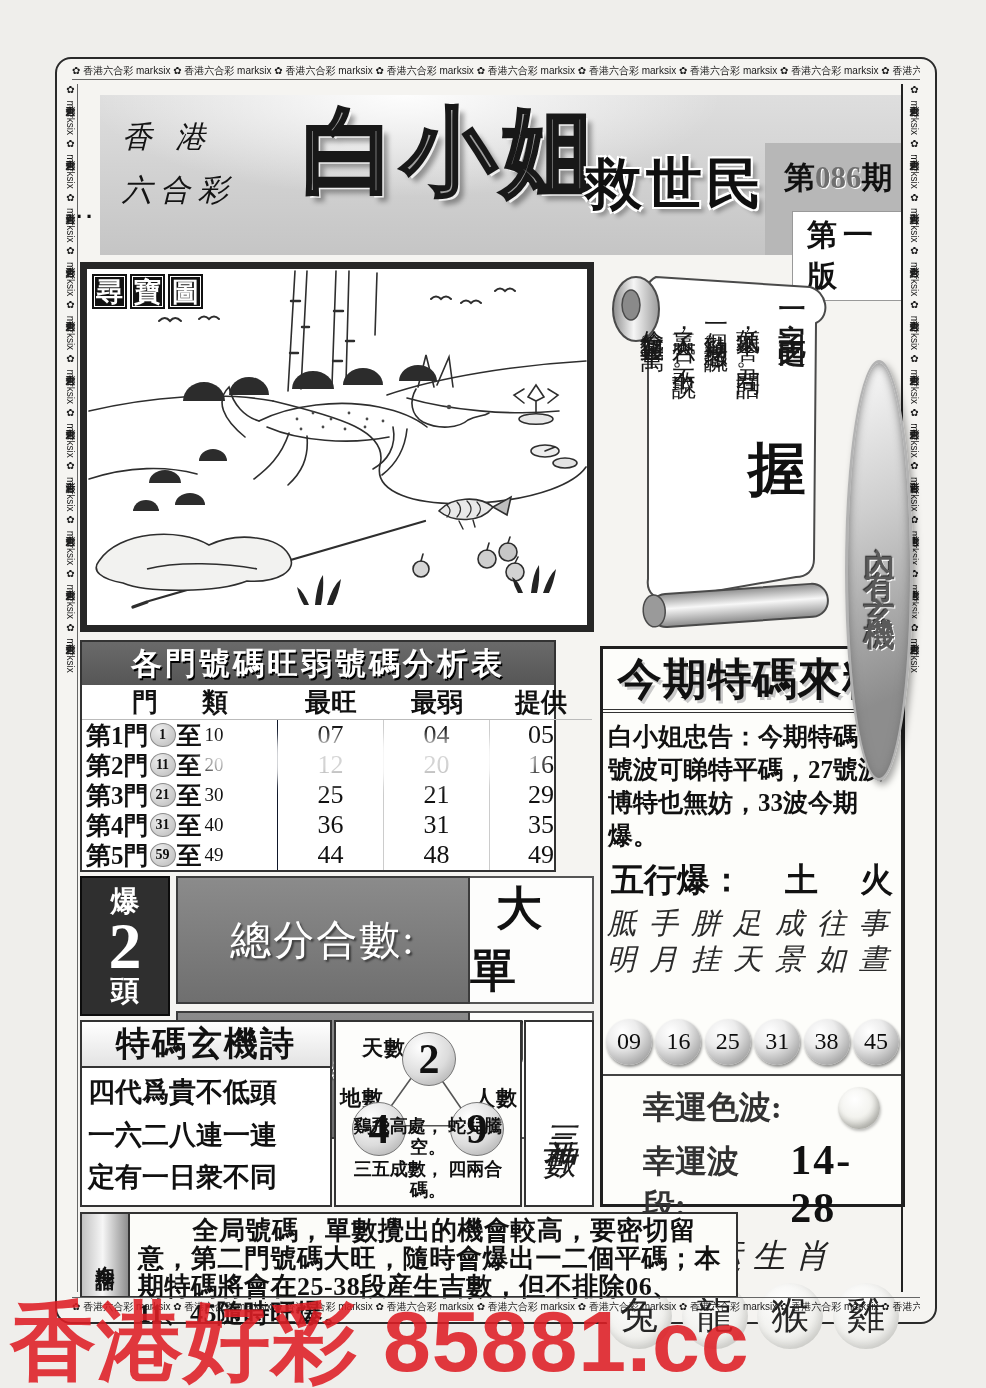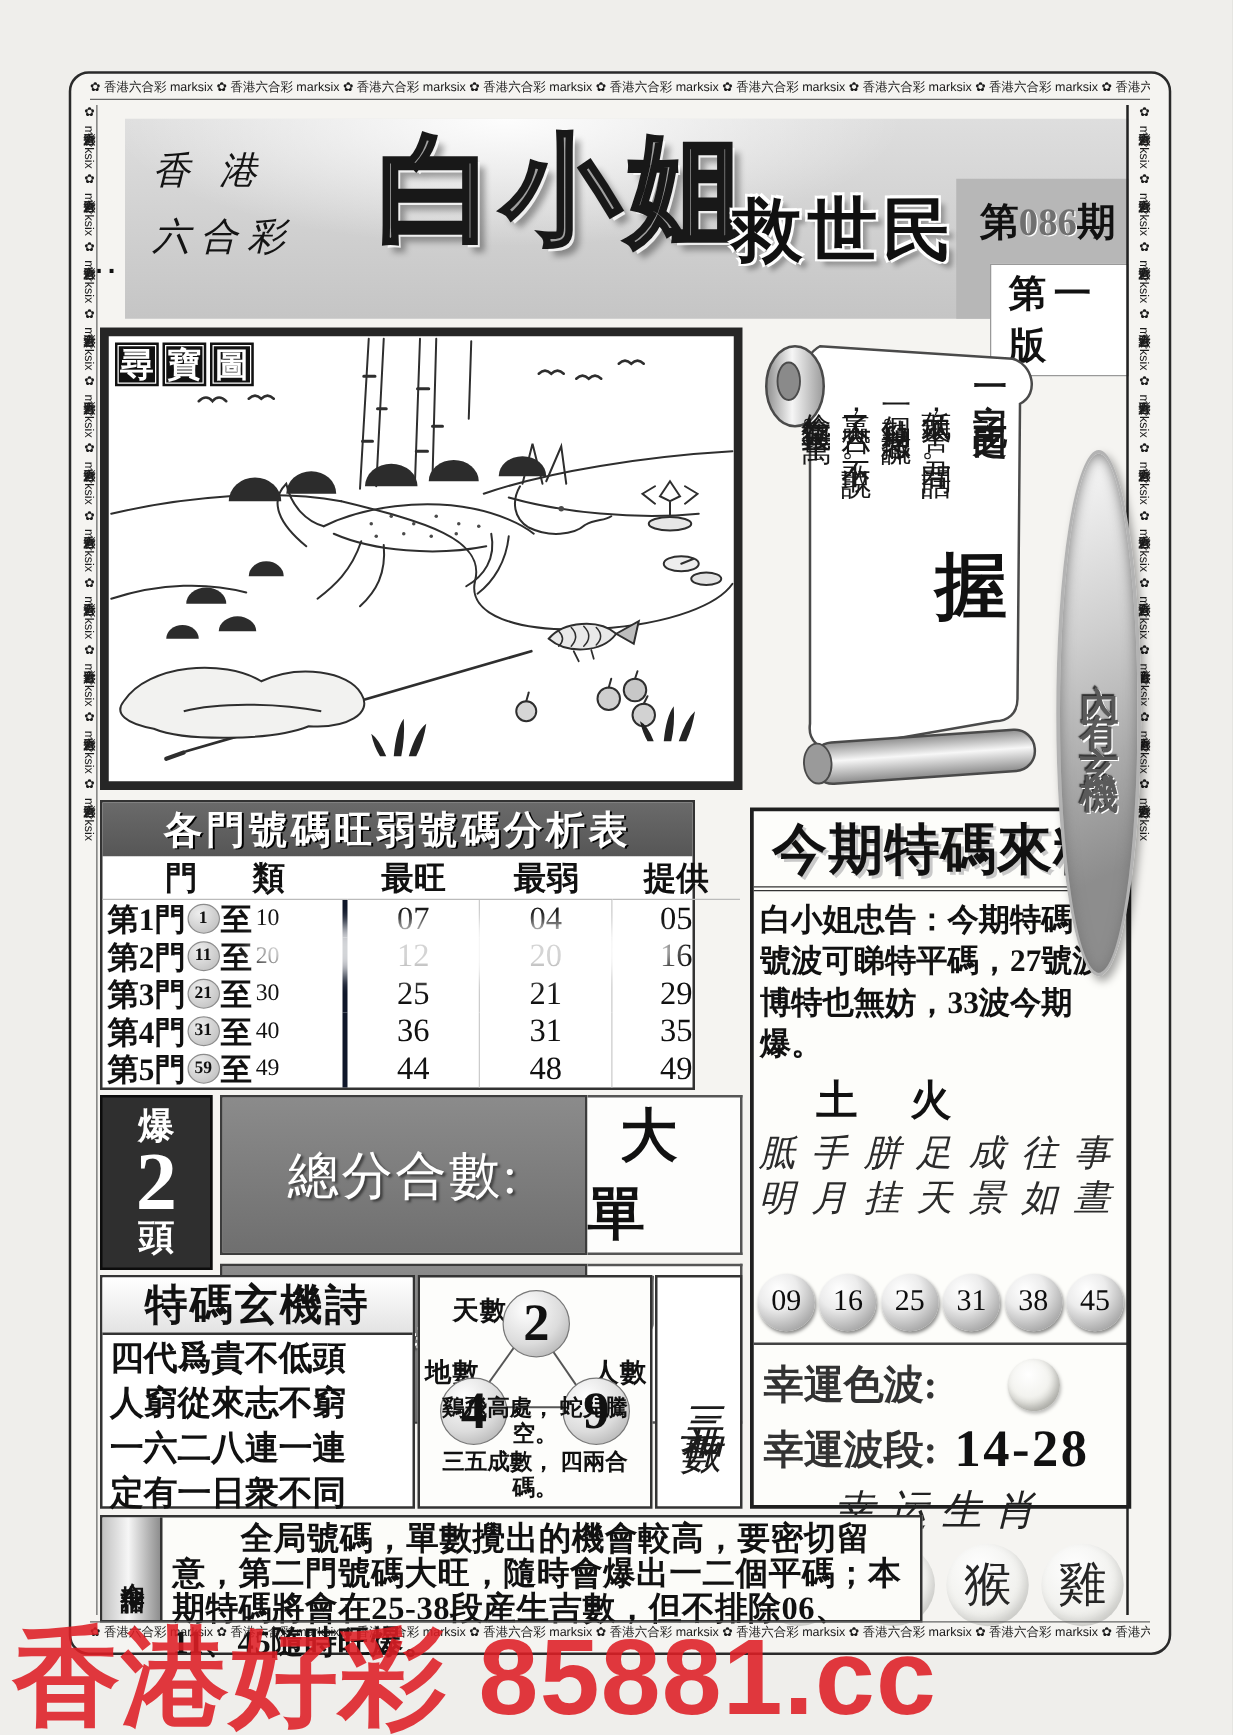"第1門" .a-gate { border-right: 4px solid #0f172a -> 1px solid #0f172a }
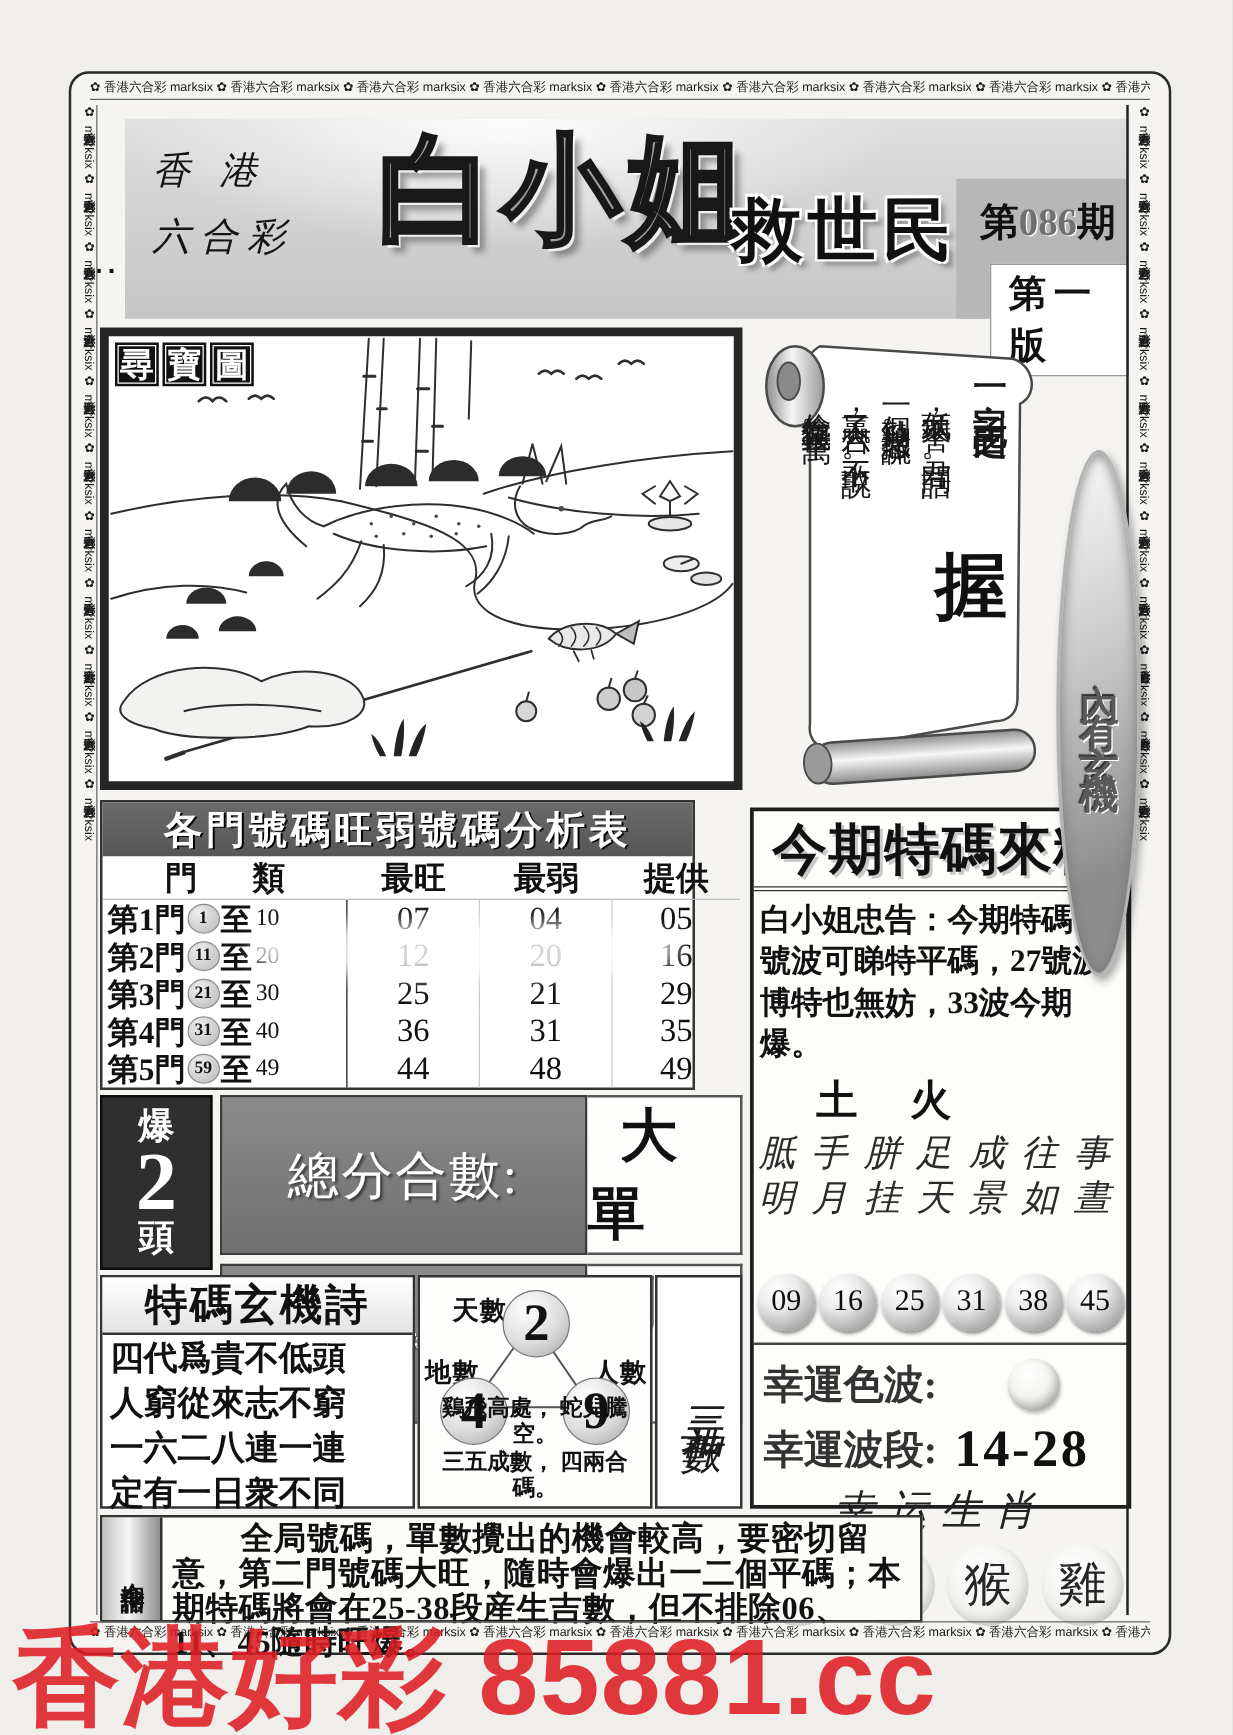"五行爆：" span { html: none -> <span>五行爆：</span> }
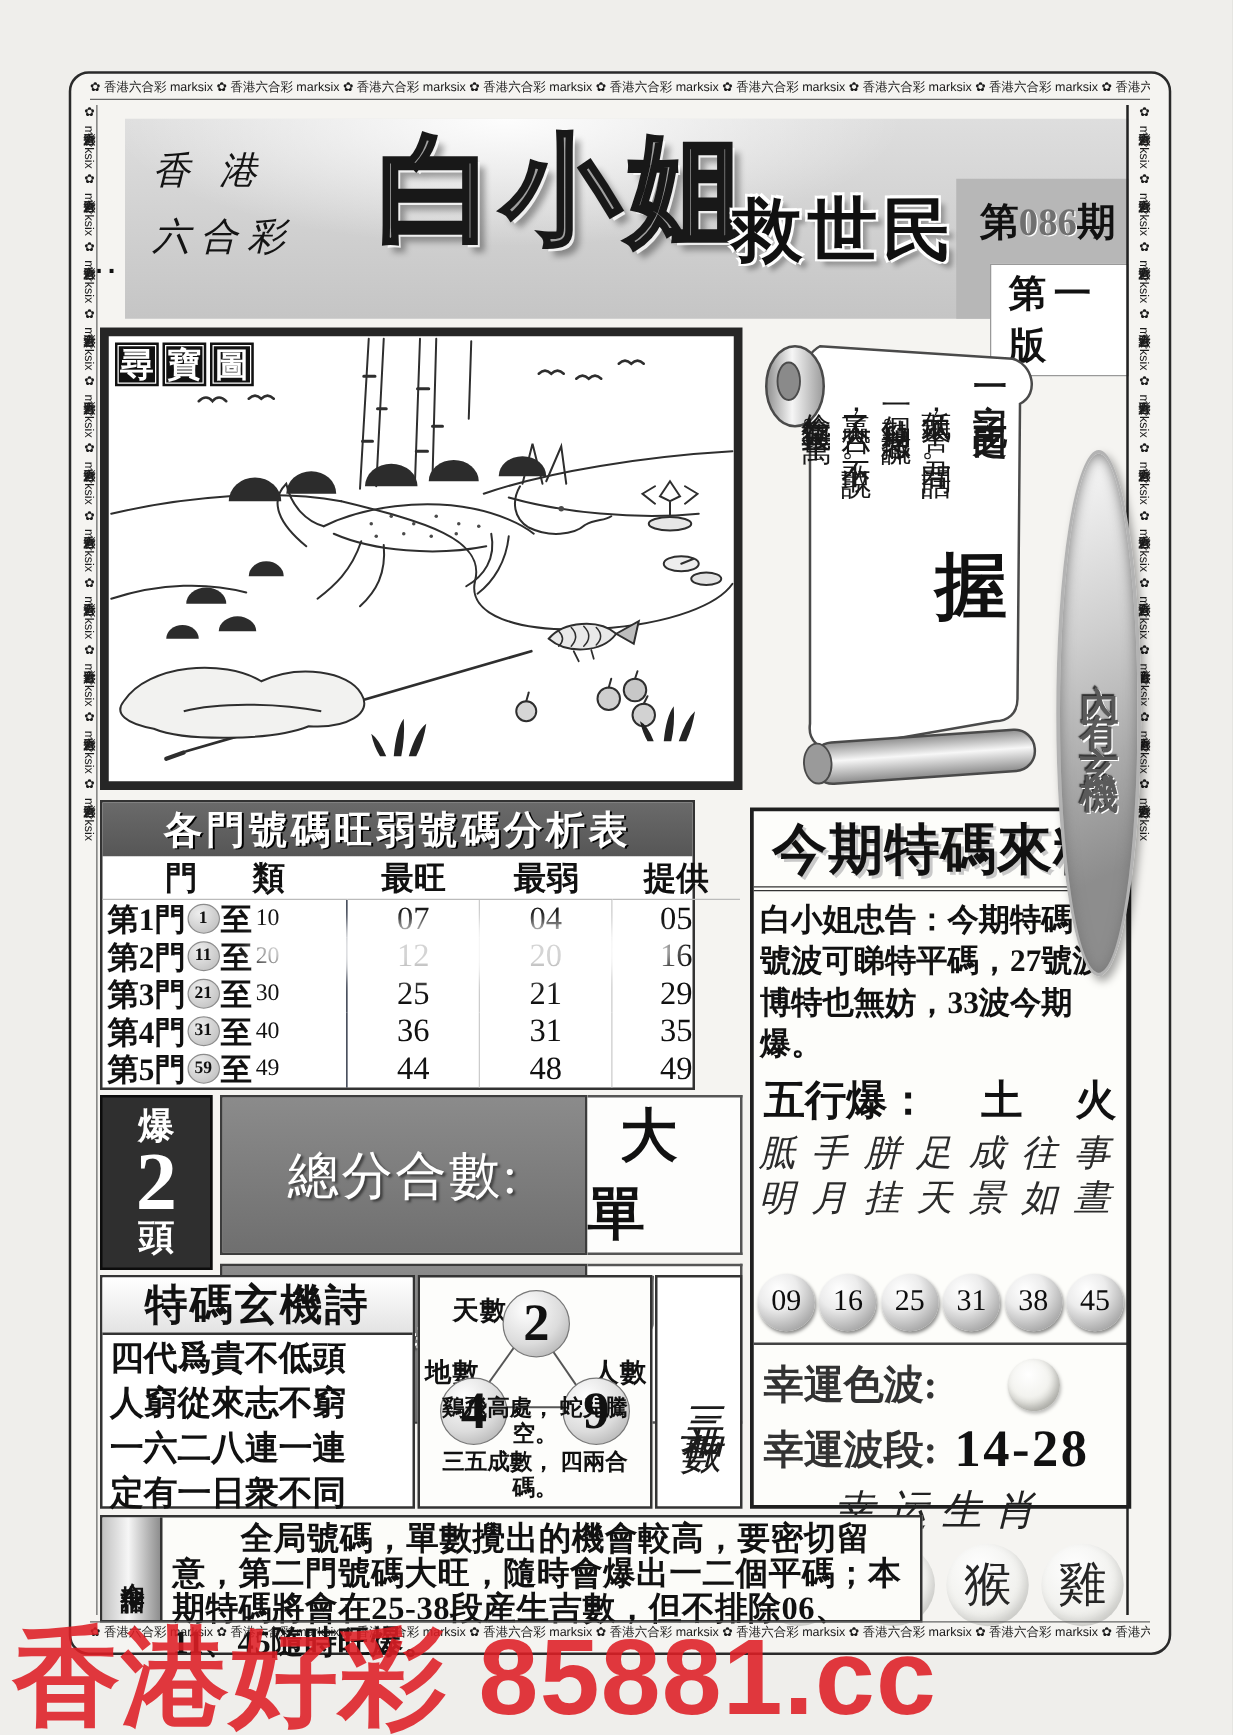"人窮從來志不窮" div.poem-line { html: <div>人窮從來志不窮</div> -> none }
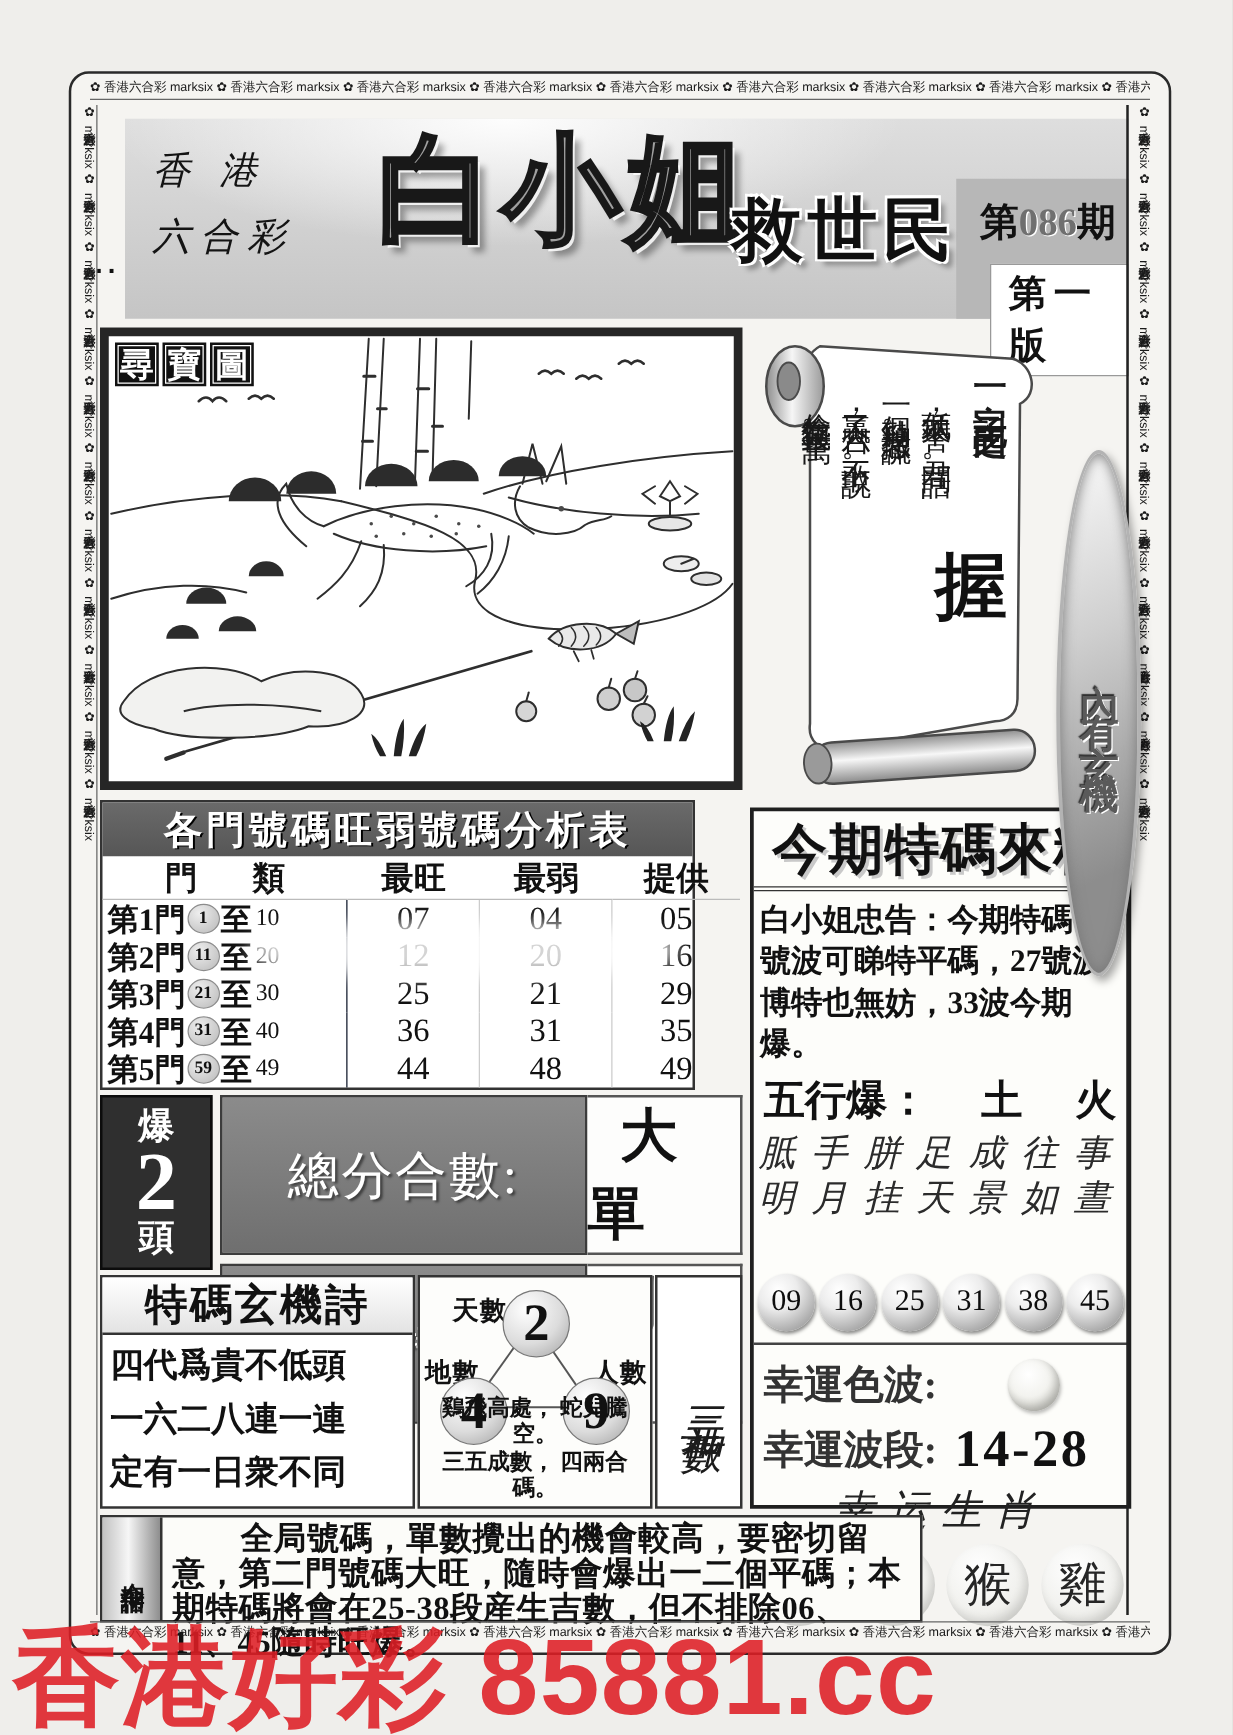"幸運色波:" .lucky-label { margin-left: none -> 32px }
